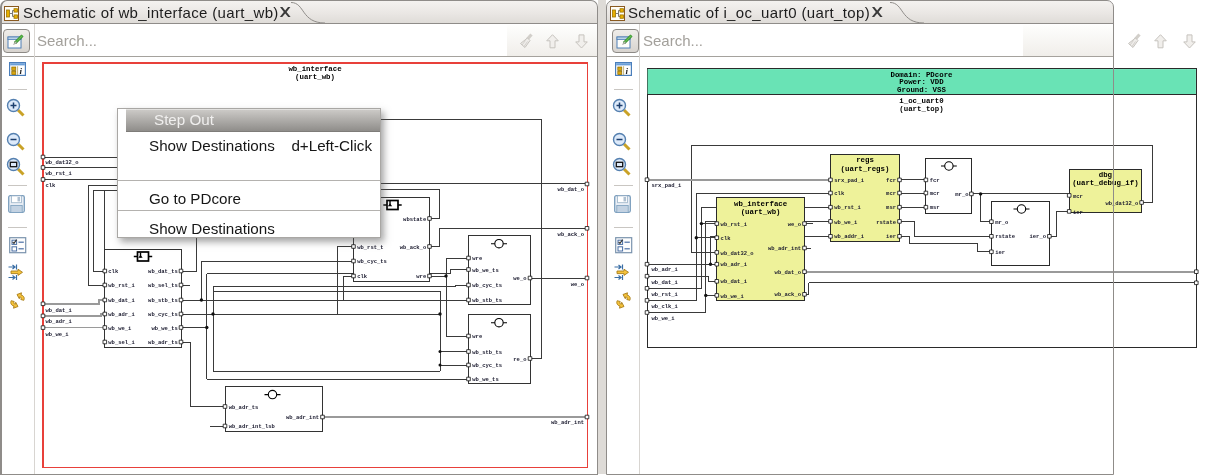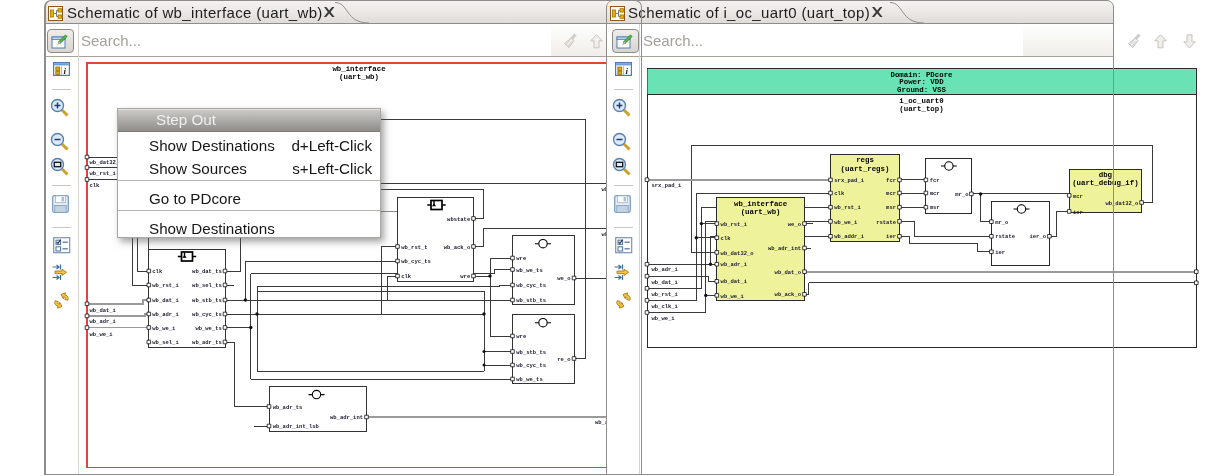"Schematic of wb_interface (uart_wb)" div.panel { margin-left: 44px -> none }
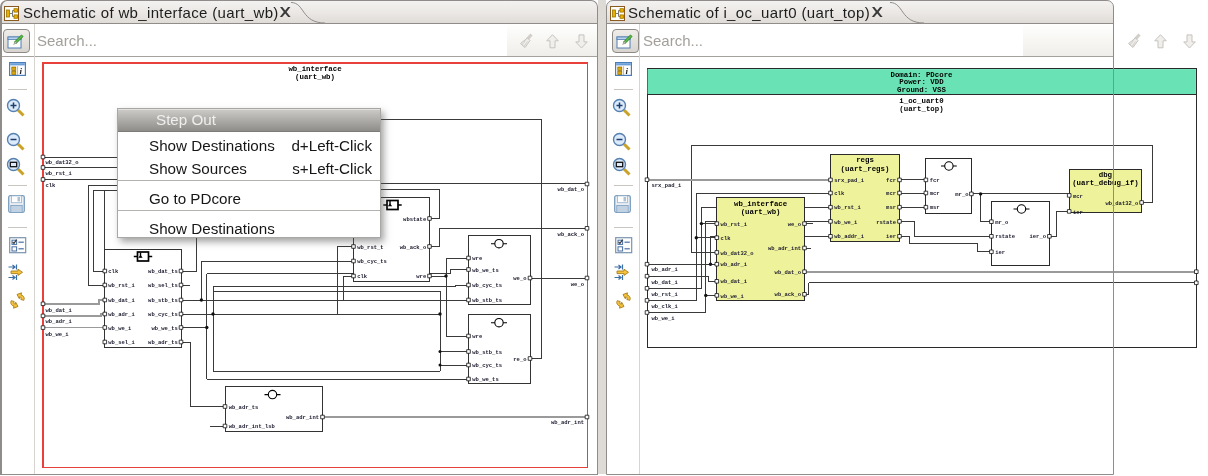"Step Out" .mhead { left: 0 -> 8px; padding-left: 38px -> 28px }
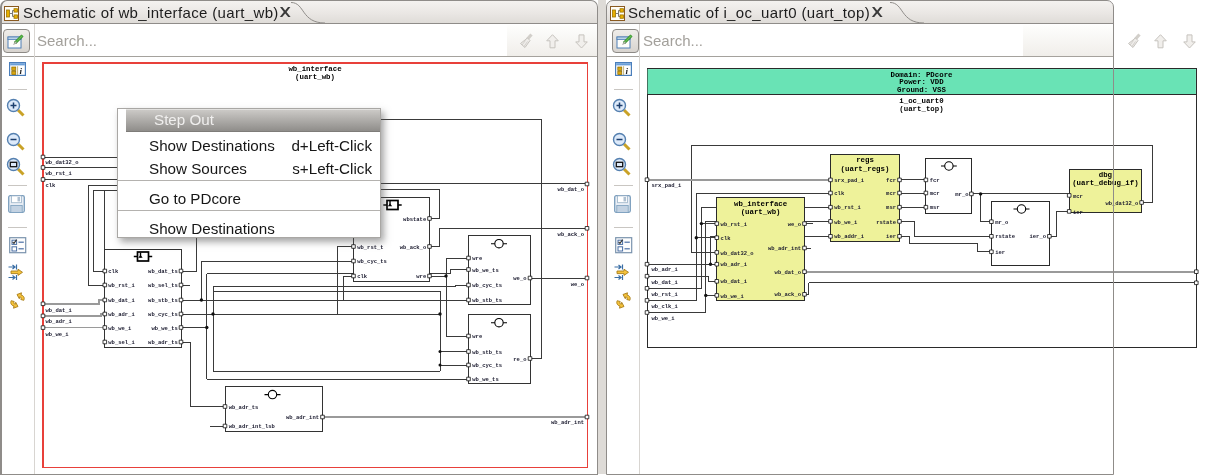"Show Sources" div.mitem { html: <div>Show Sources<span>s+Left-Click</span></div> -> none }
